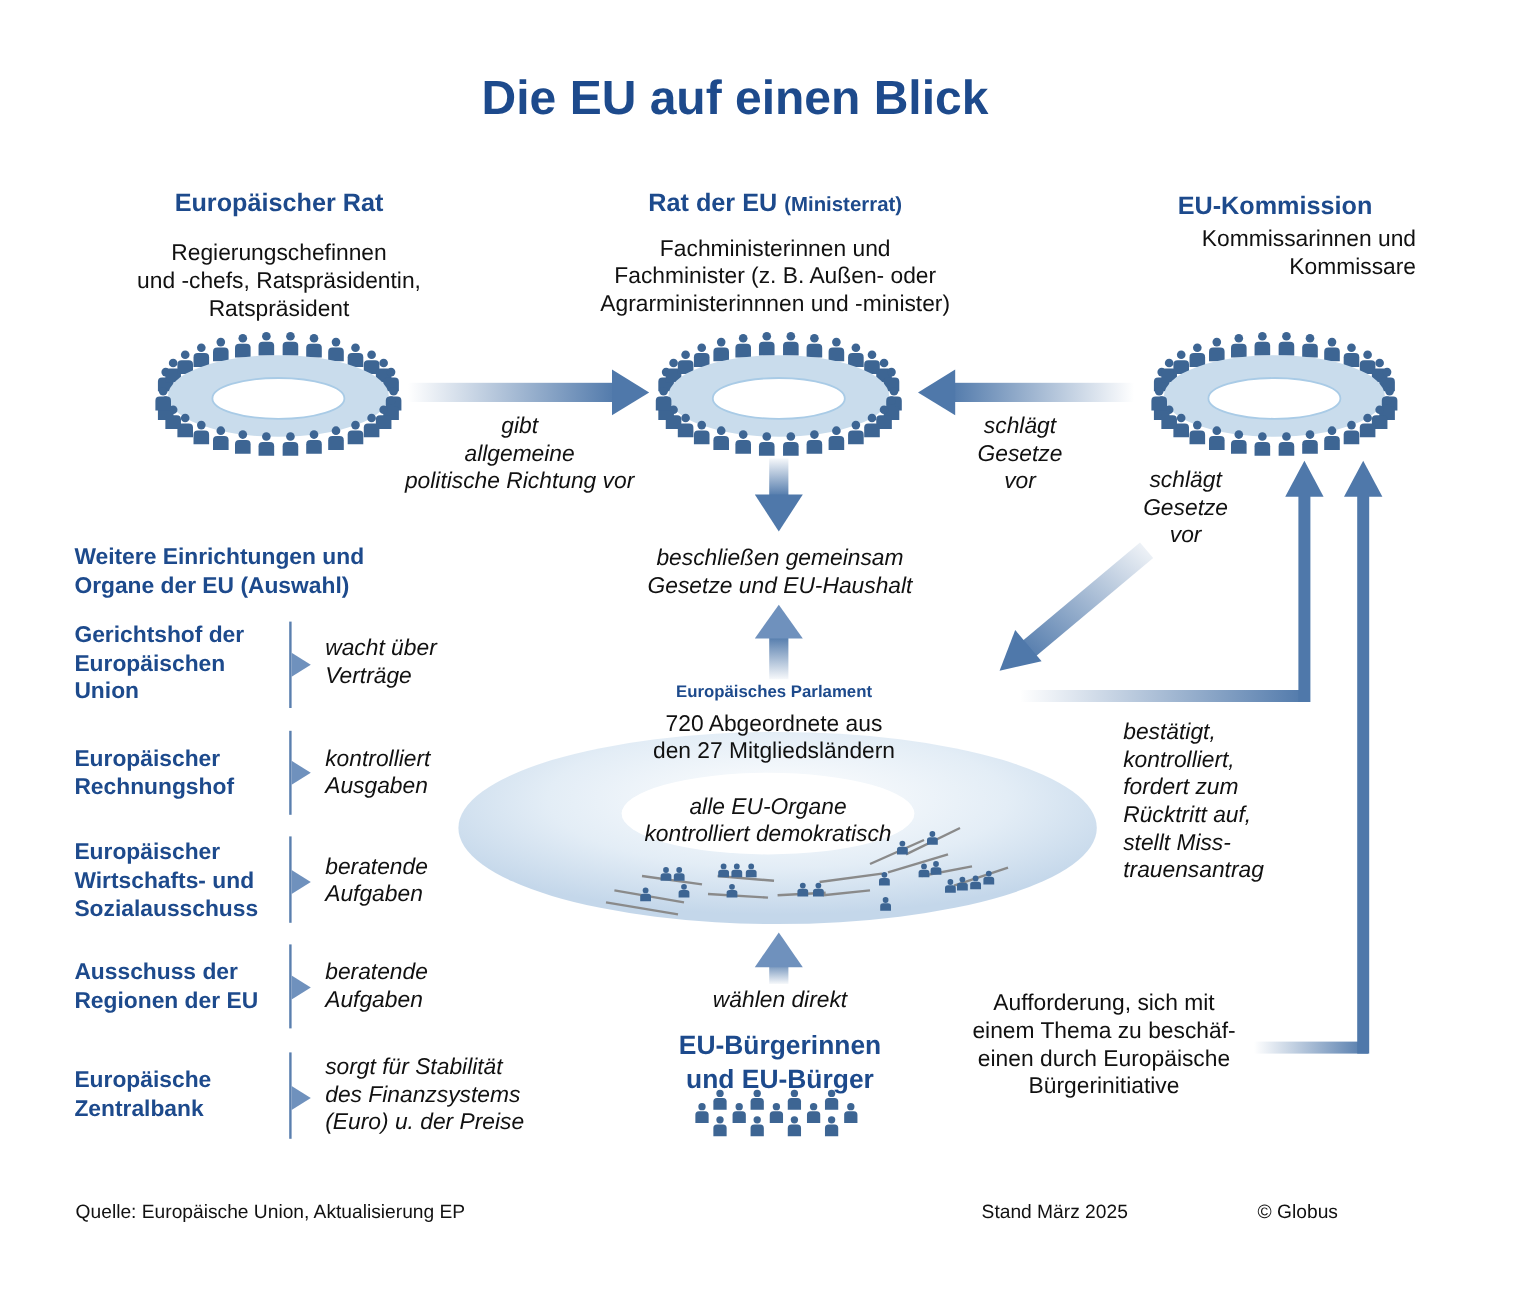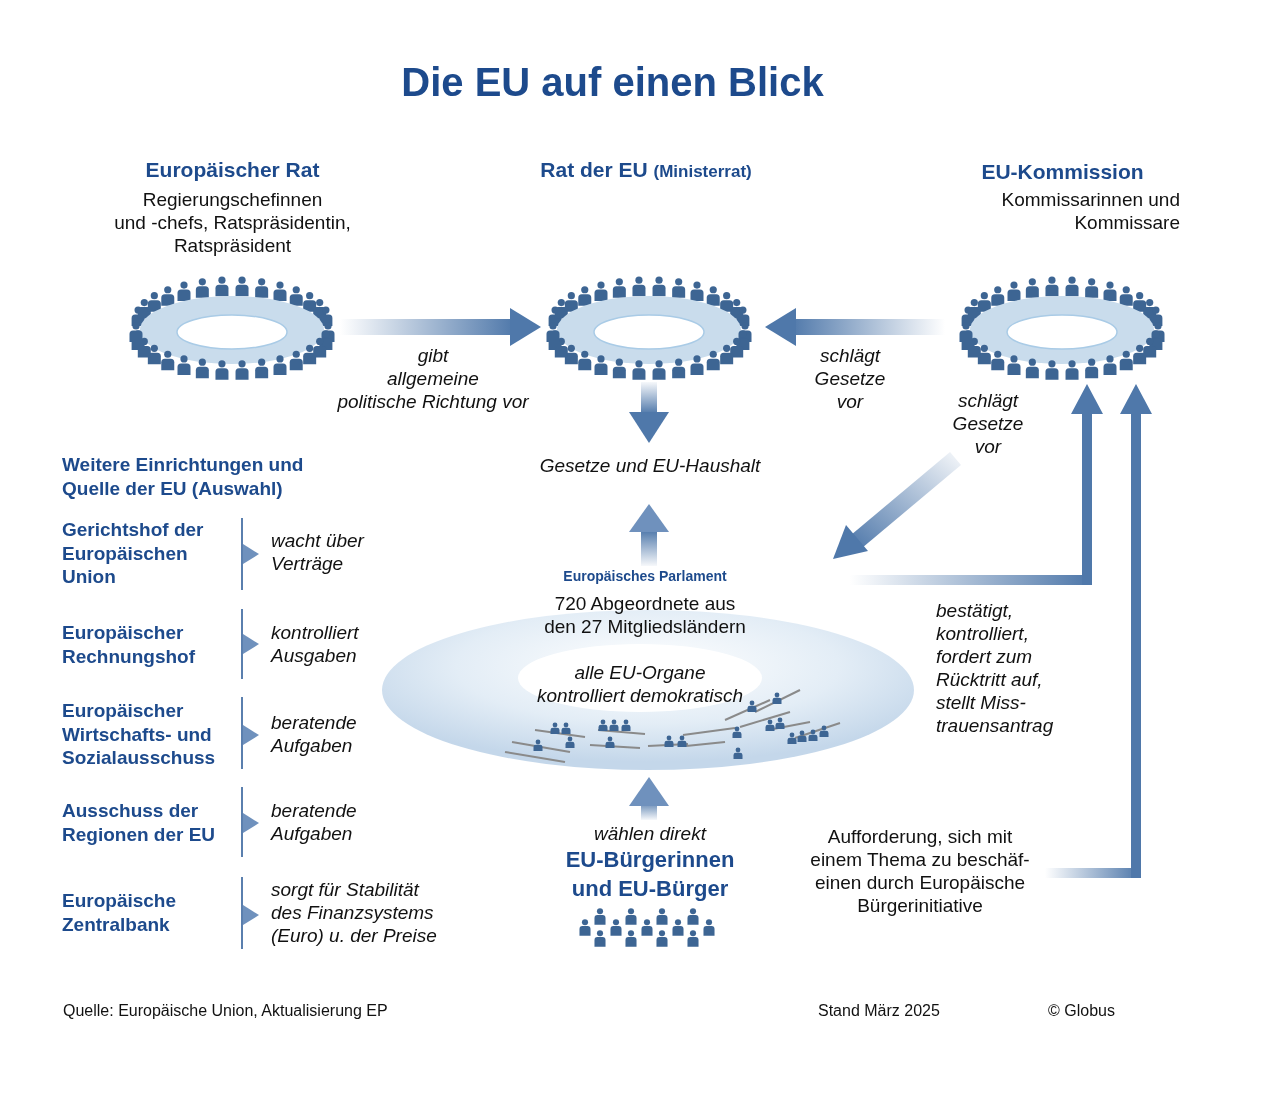"Regierungschefinnen" div.org-desc { margin-top: 6px -> 18px }
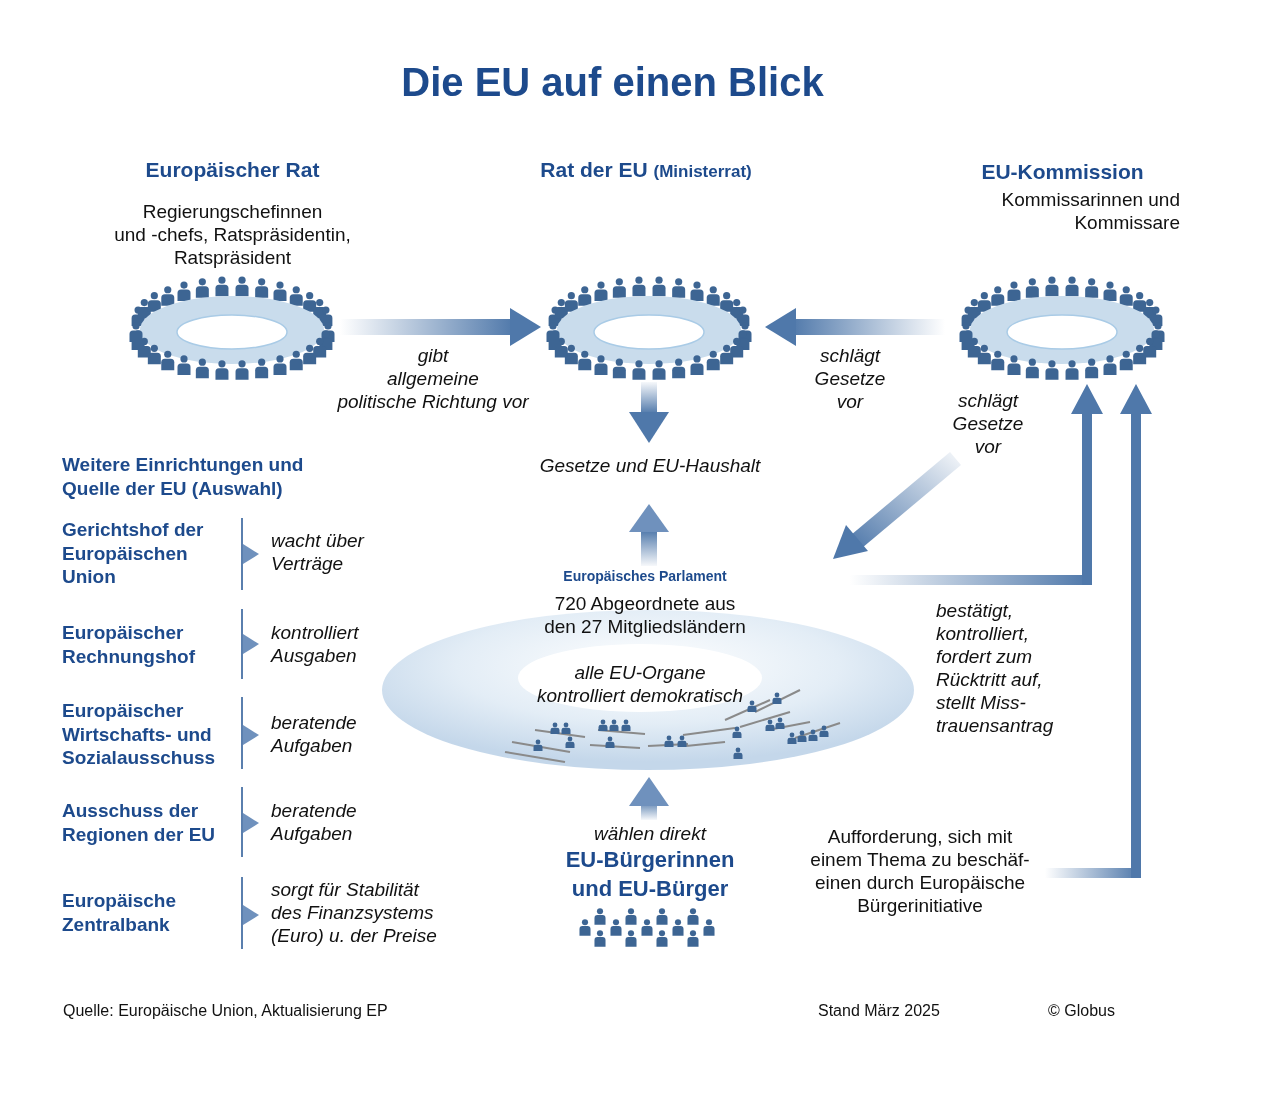"Fachministerinnen und" div.org-desc { html: none -> <div> <div>Fachministerinnen und</div> <div>Fachminister (z. B. Außen- oder</div> <div>Agrarministerinnnen und -minister)</div> </div> }
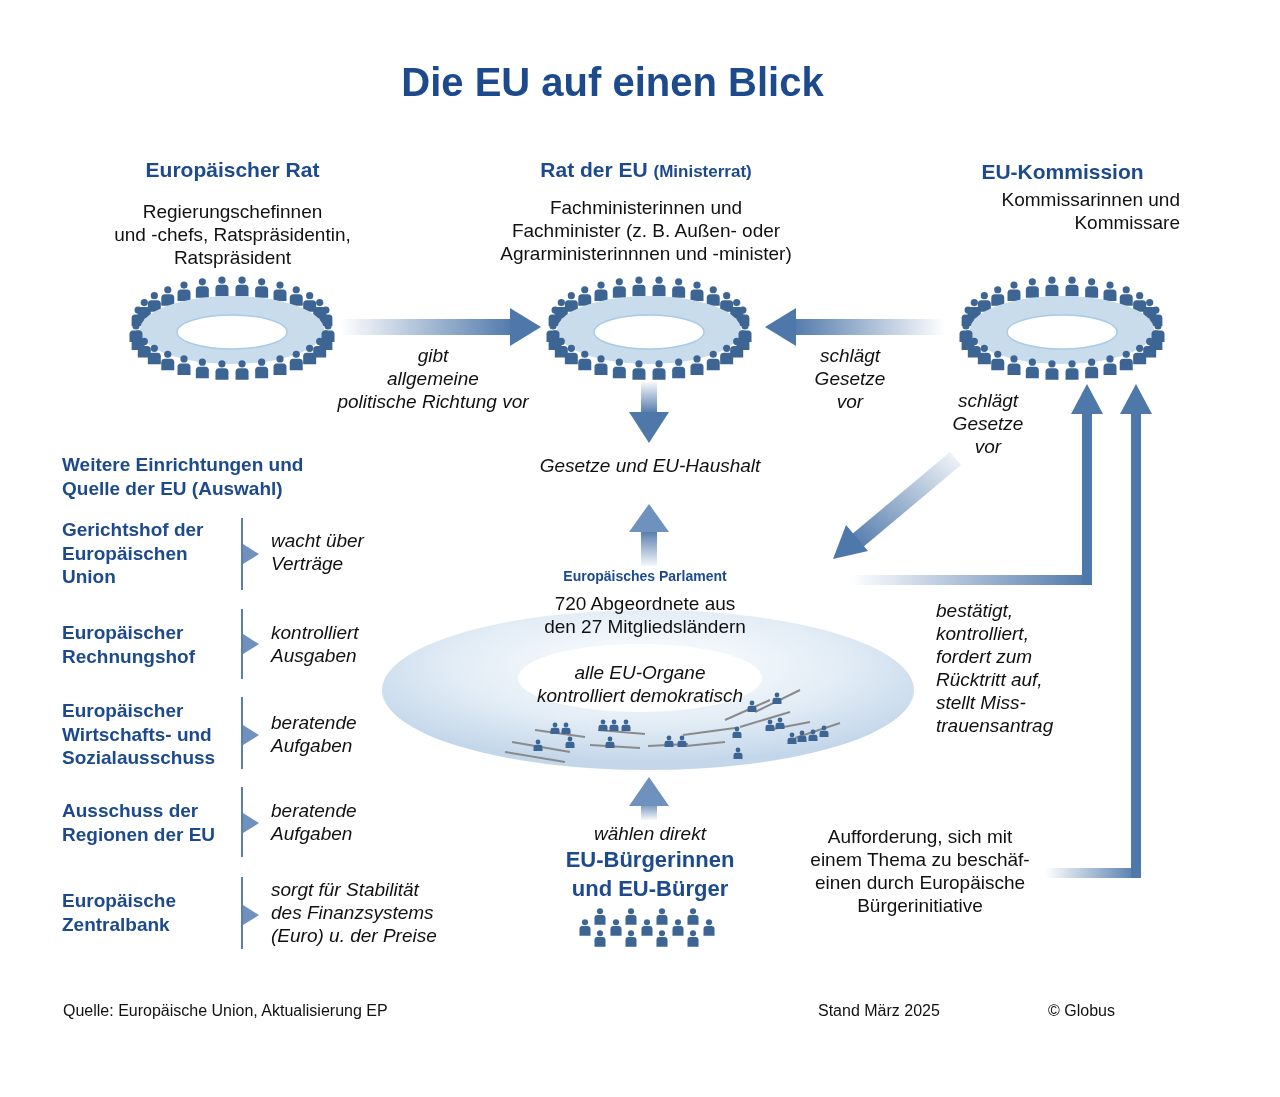"beschließen gemeinsam" div { html: none -> <div>beschließen gemeinsam</div> }
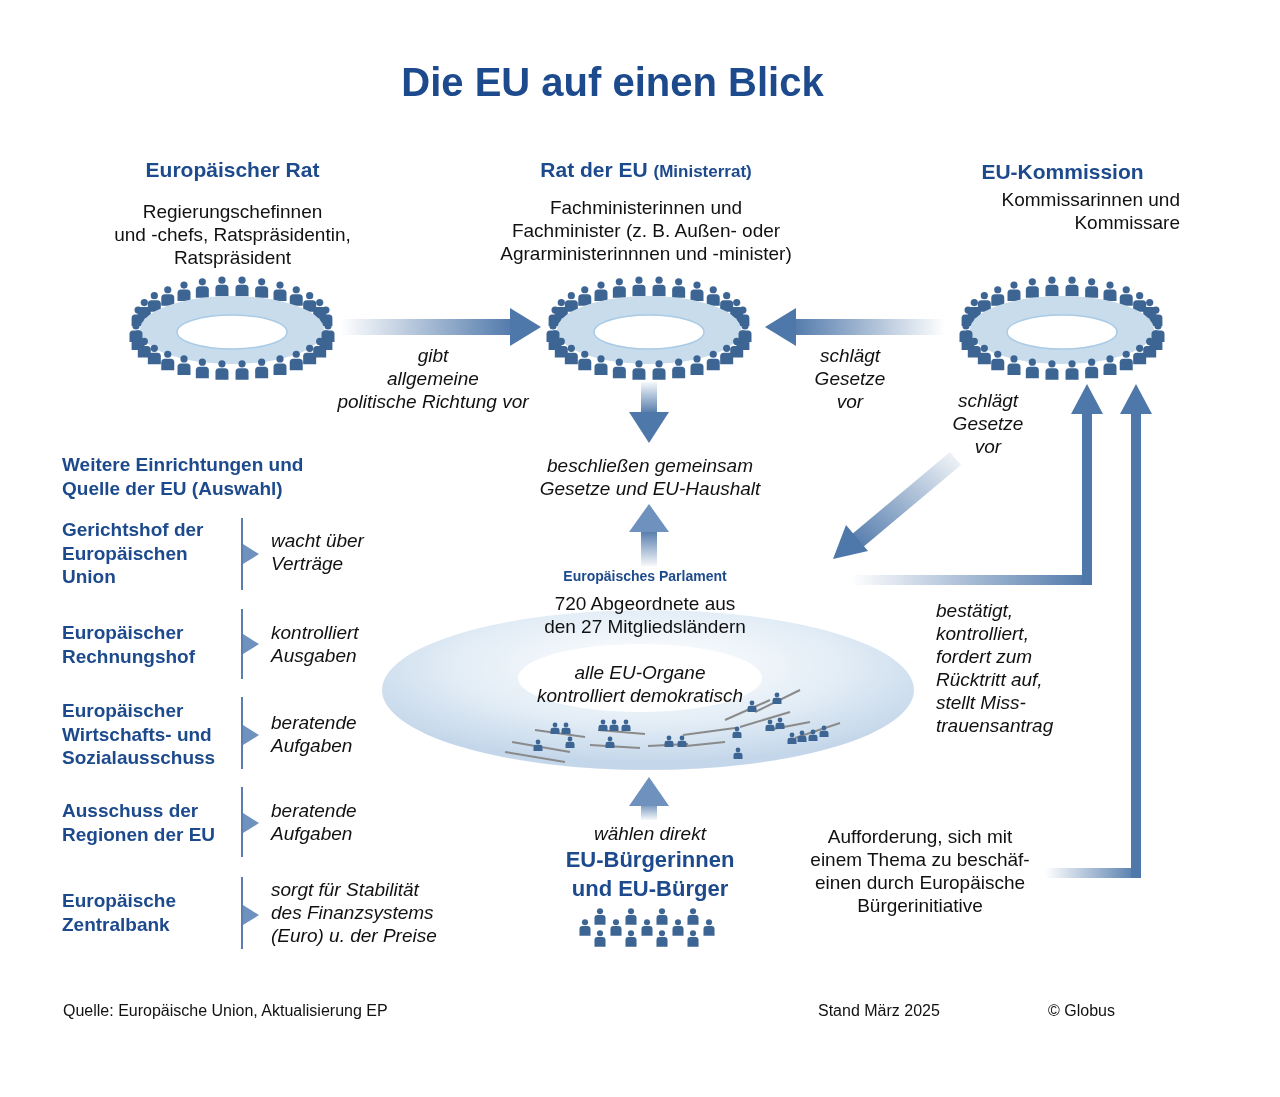"Quelle der EU (Auswahl)" div { text: Quelle -> Organe }
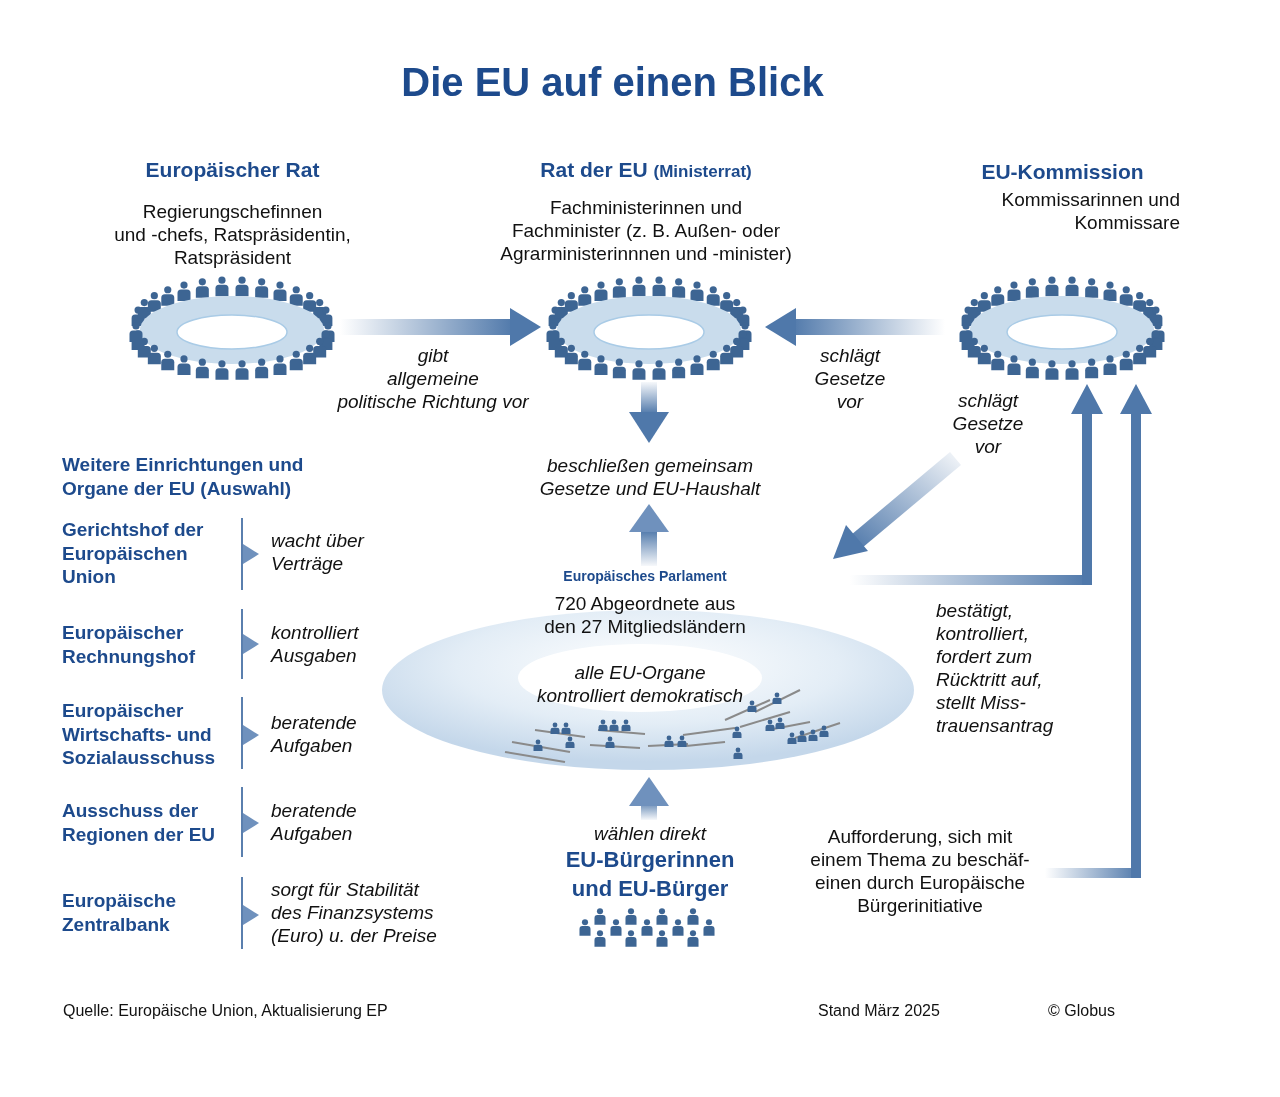"EU-Bürgerinnen" .citizens-title { margin-top: none -> 11px }
